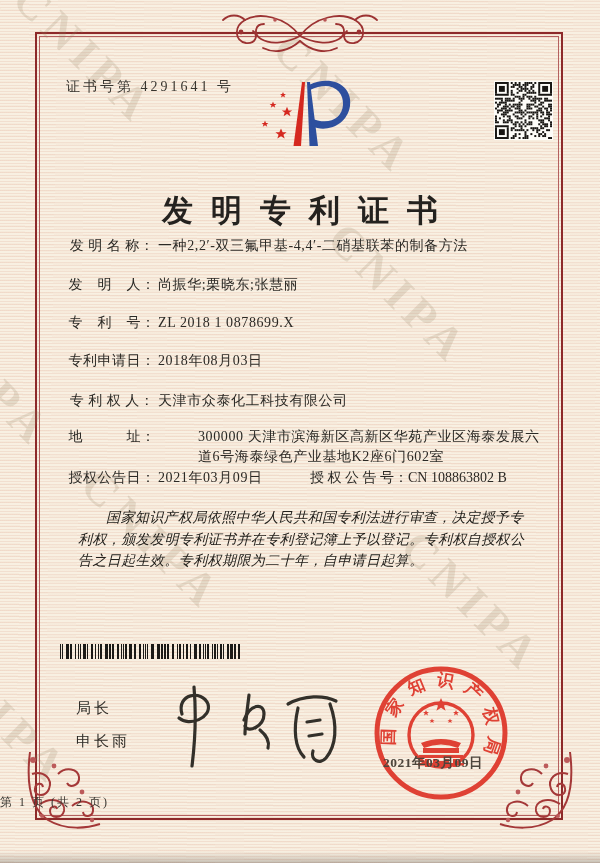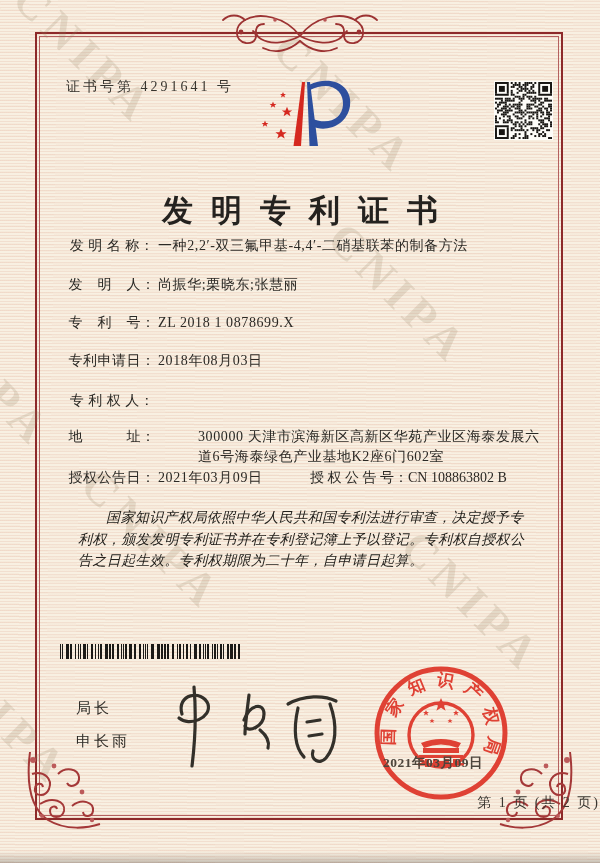"天津市众泰化工科技有限公司" span.val { html: none -> <span>天津市众泰化工科技有限公司</span> }
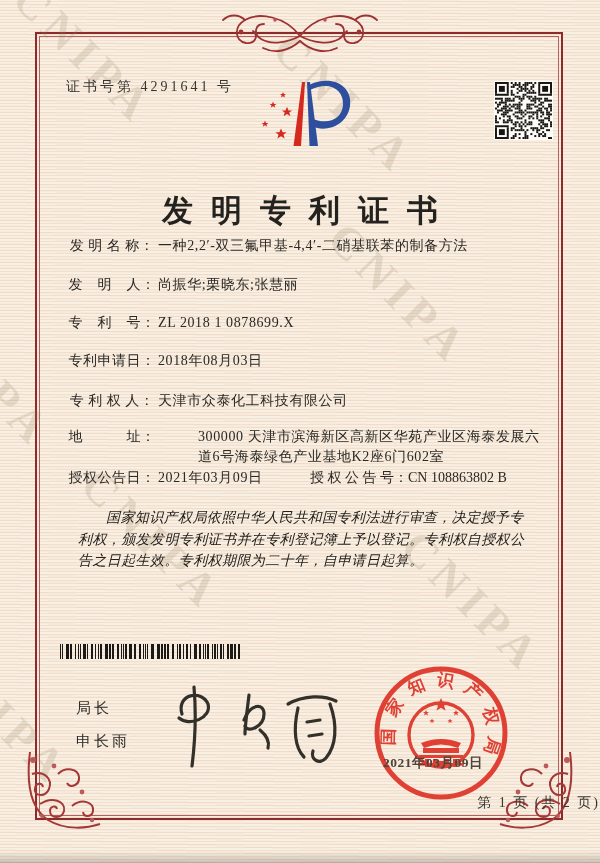"第 1 页 (共 2" .page-info { font-size: 14px -> 12px; text-align: right -> left }
